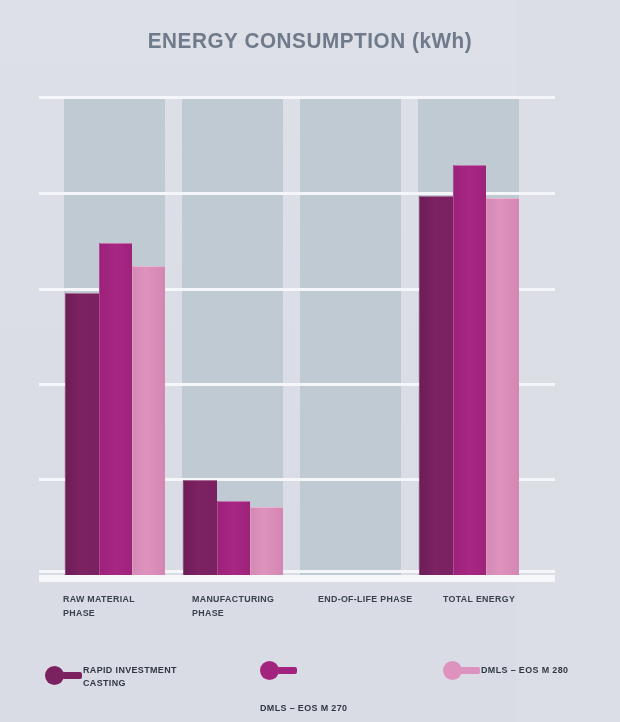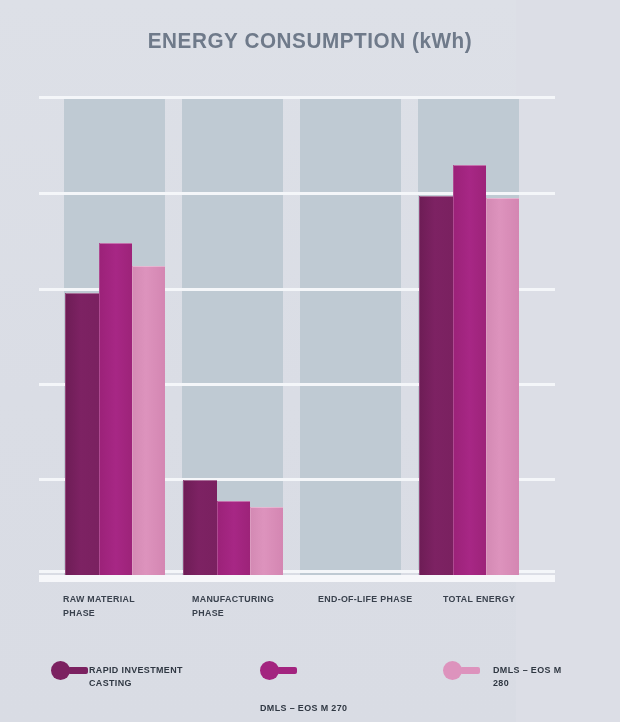"RAPID INVESTMENT" div.legend-item { align-items: none -> center; left: 6px -> 0 }
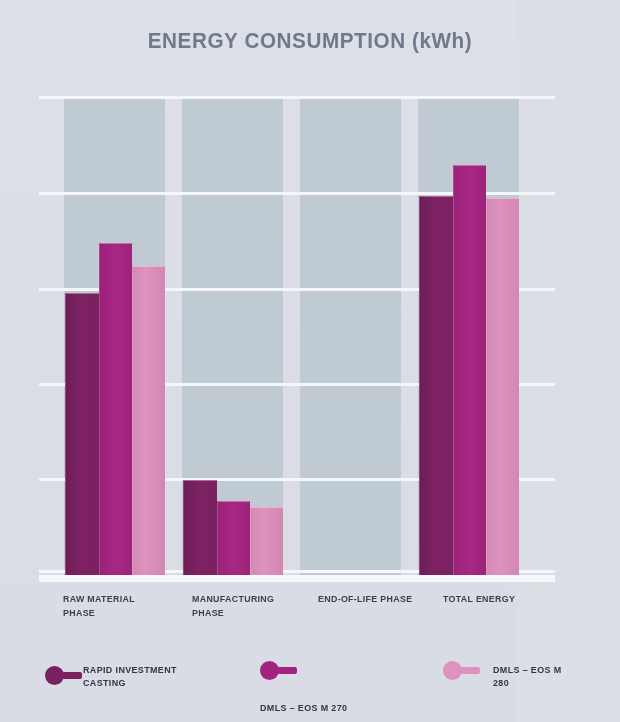"DMLS – EOS M 280" div.legend-item { gap: 12px -> none }
